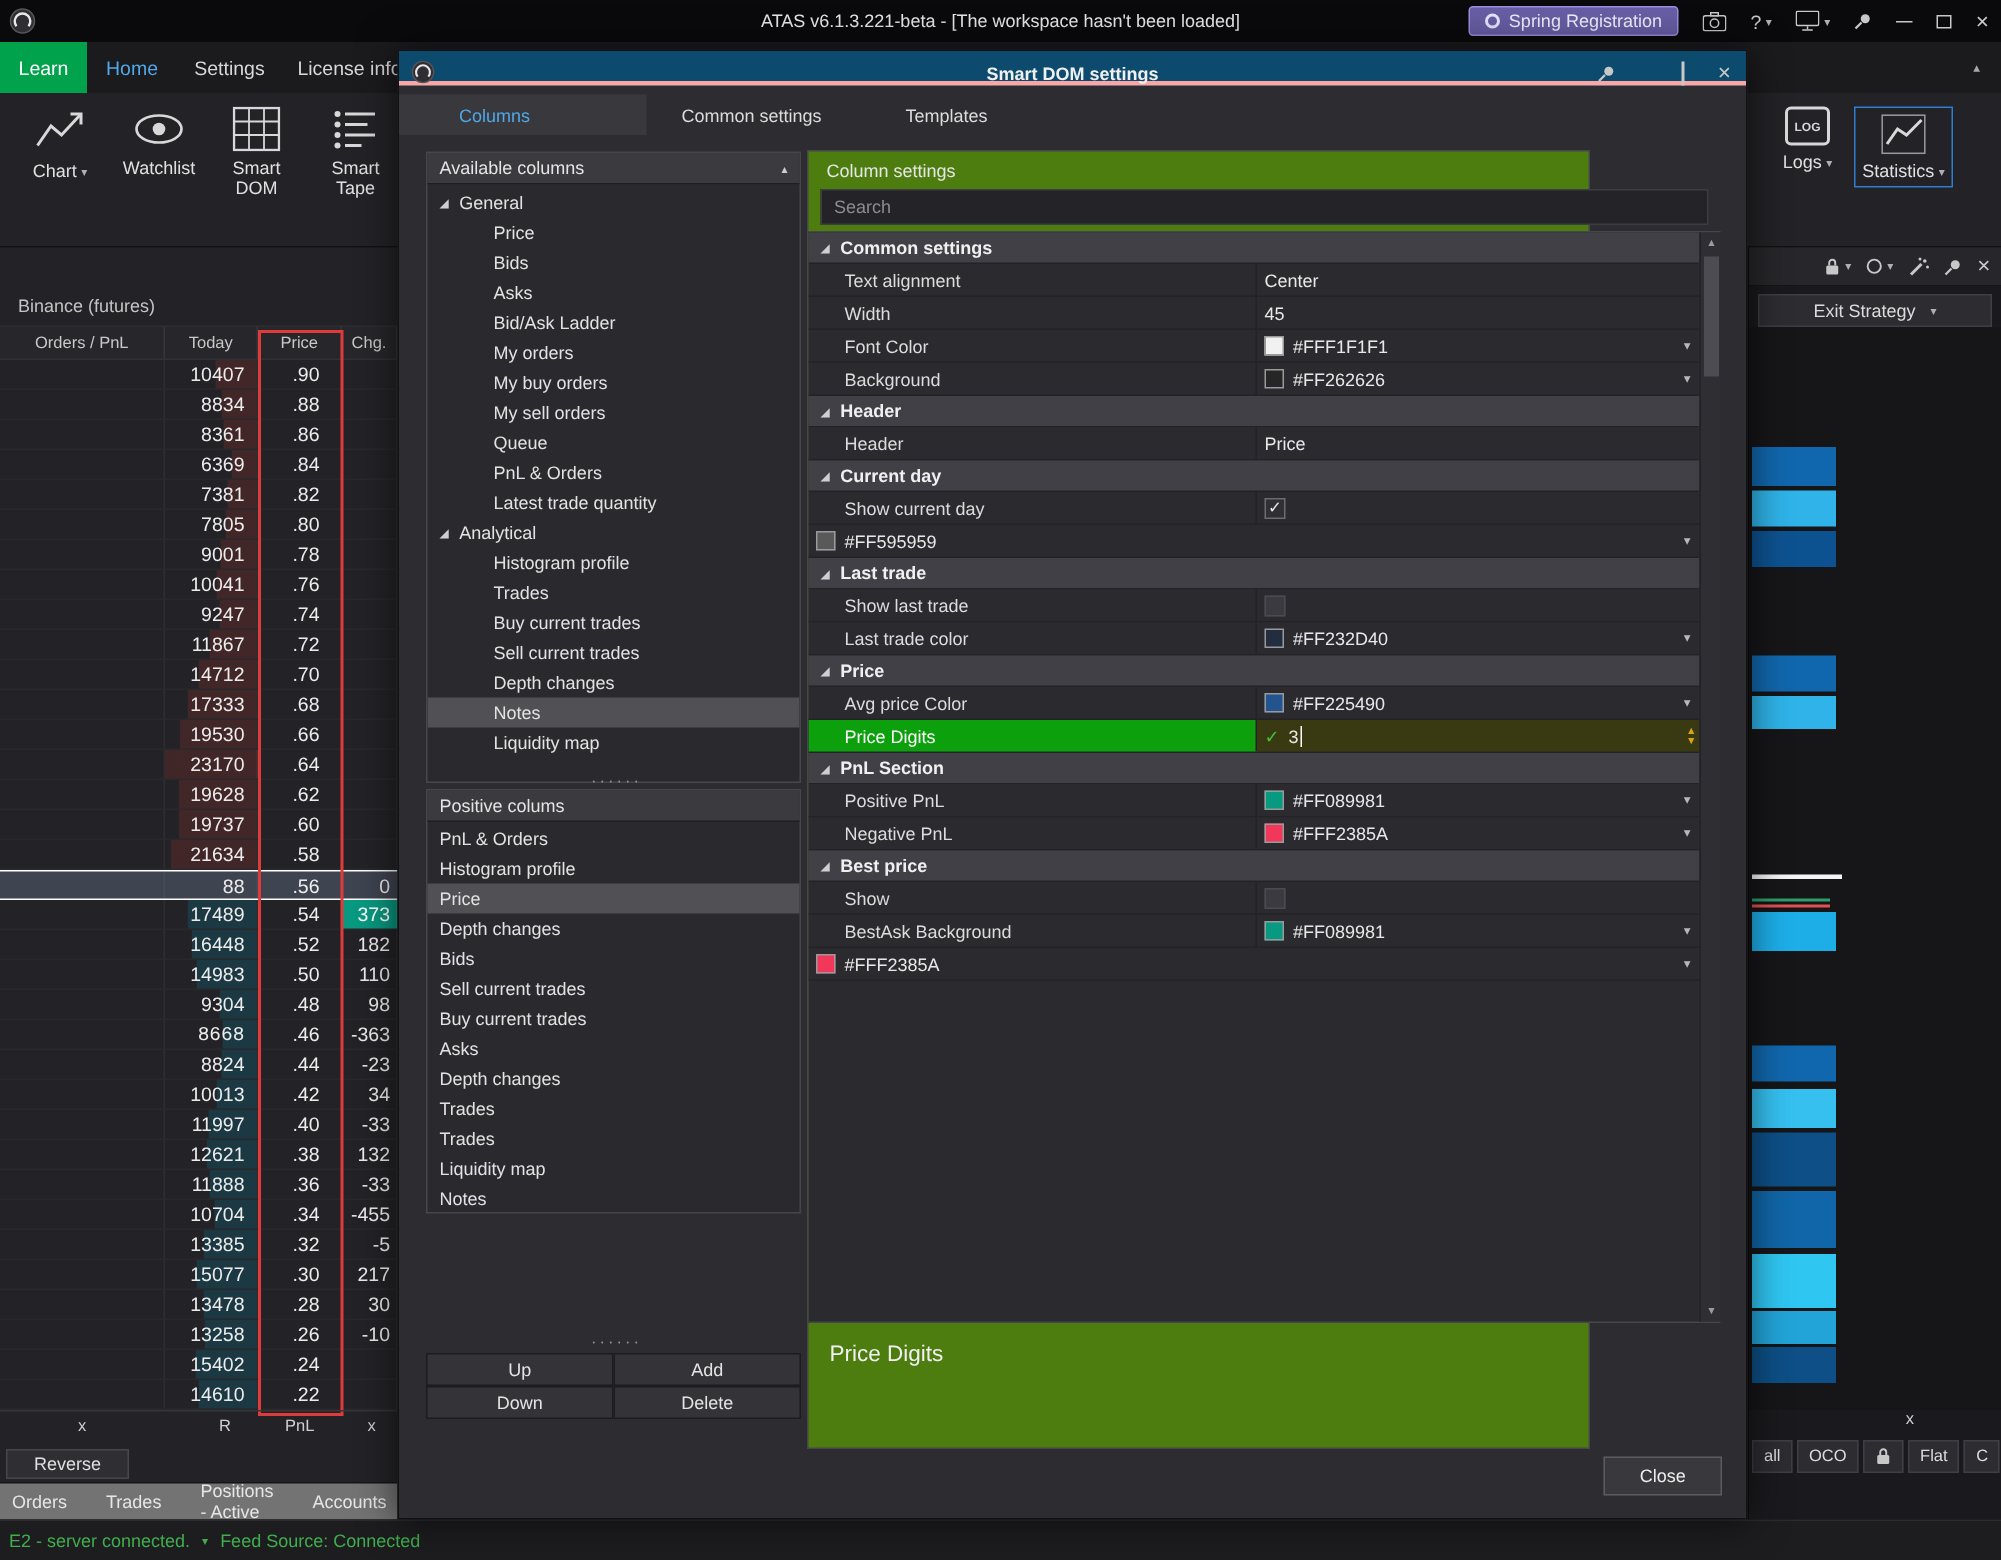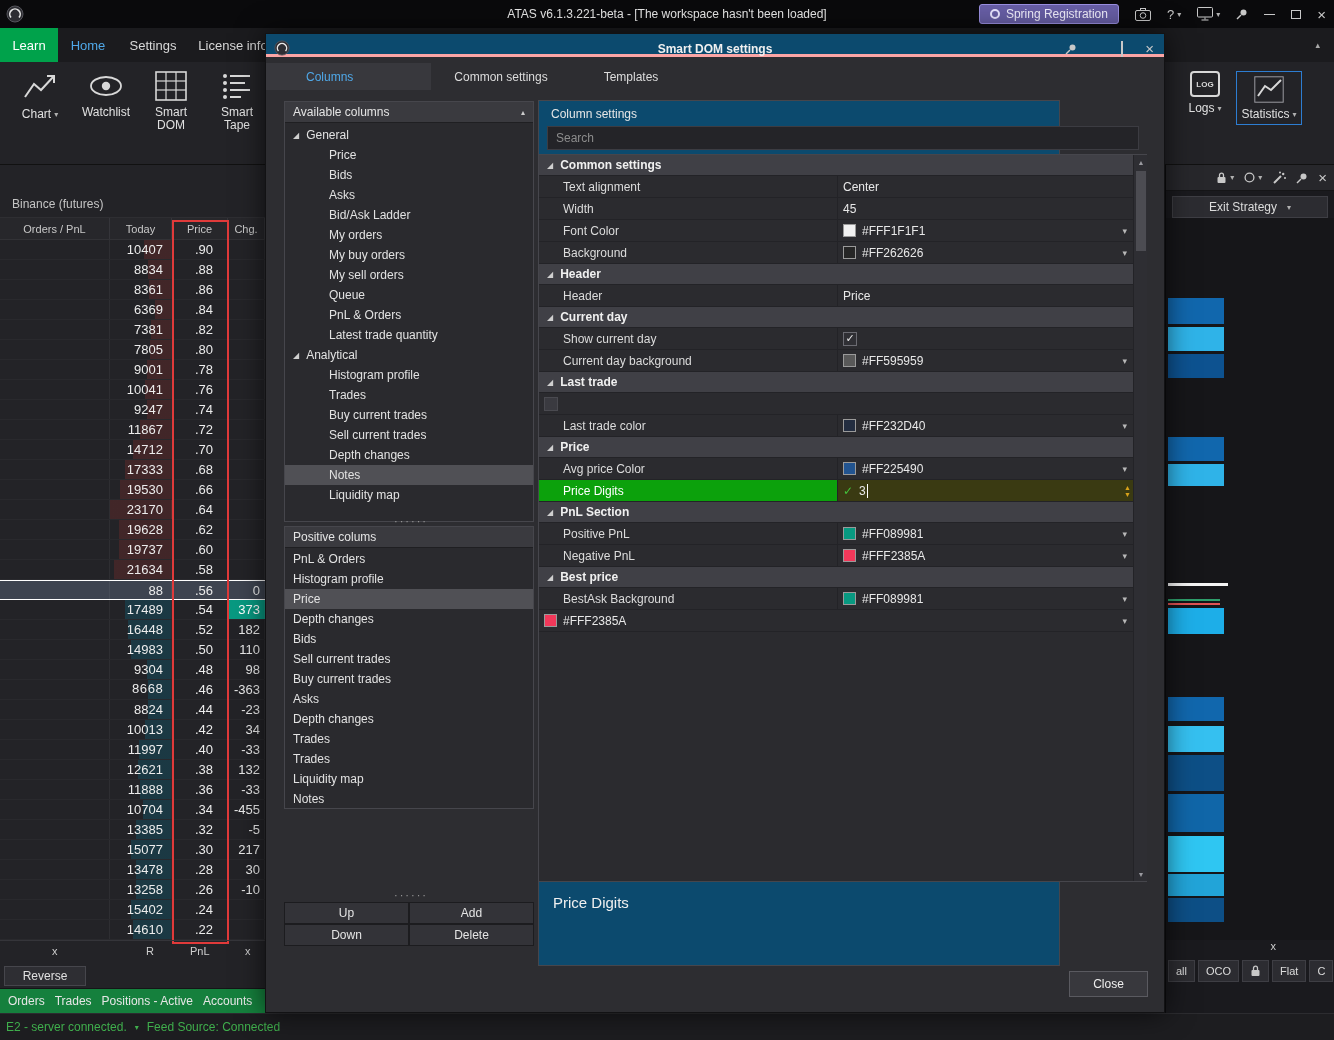"Column settings" .cs-box { background: #0c4a6e -> #4d7c0f }
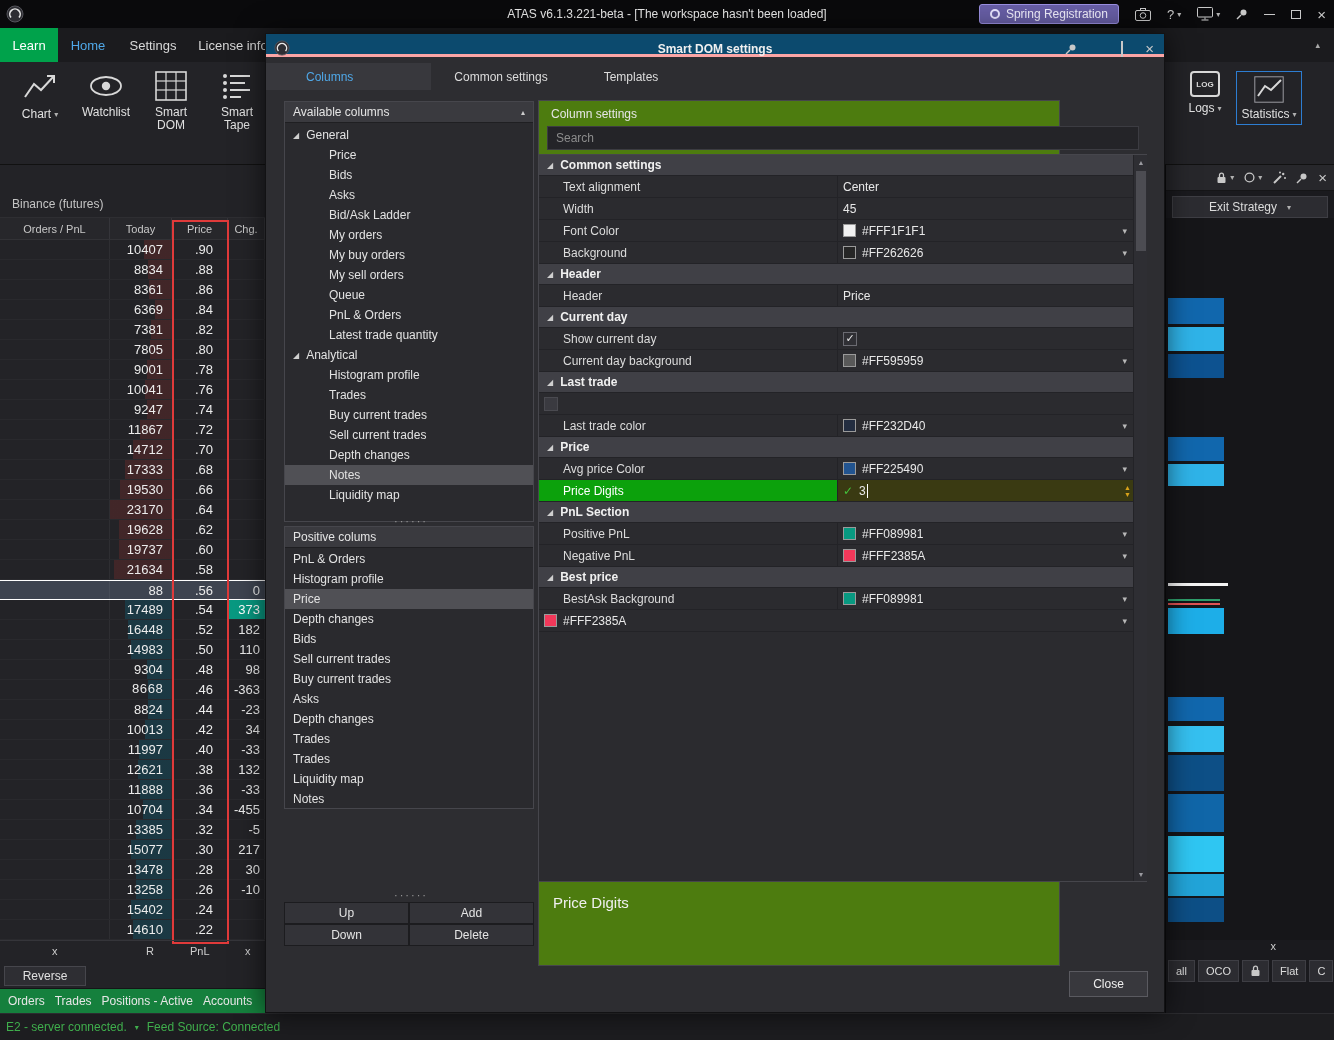"Current day background" div.g-label { html: <div>Current day background</div> -> none }
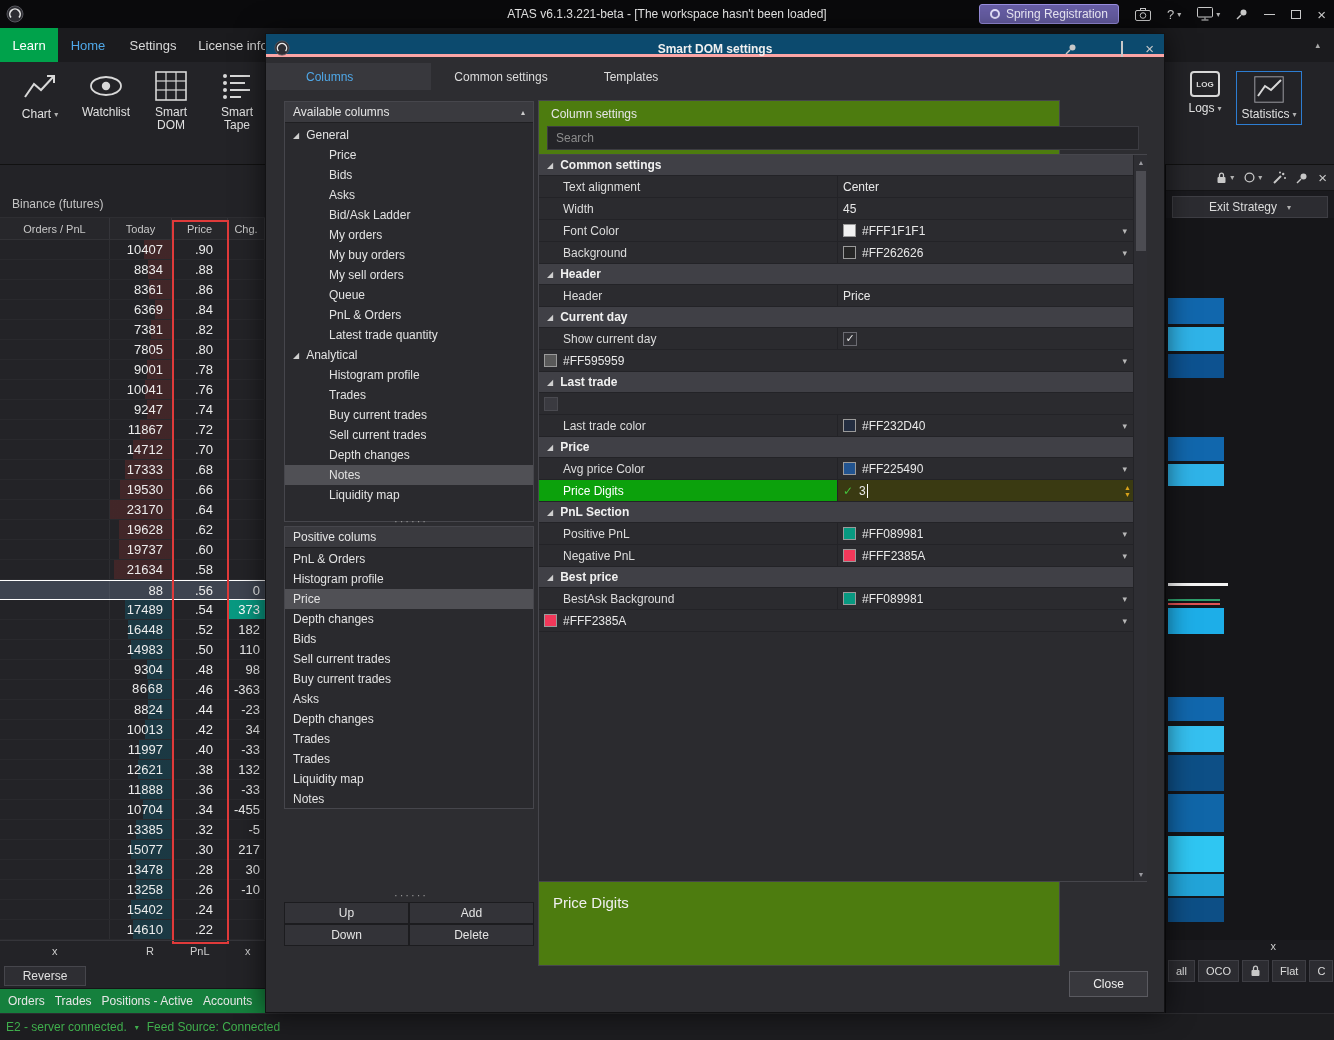"Show last trade" div.g-label { html: none -> <div>Show last trade</div> }
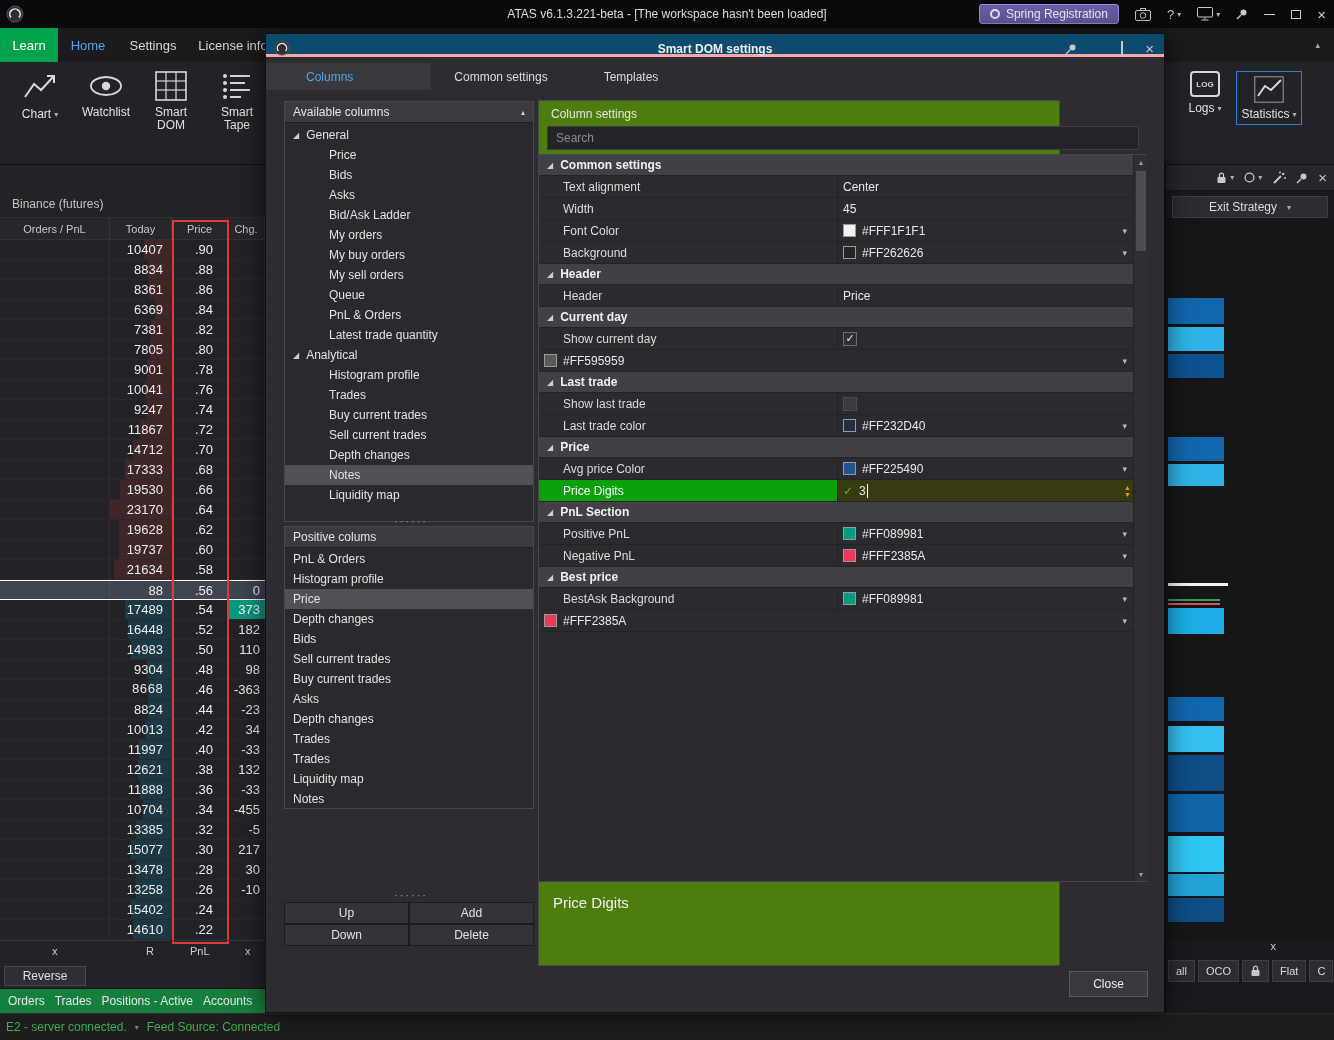"Show" div.g-row { html: none -> <div> <div>Show</div> <div> <span></span> </div> </div> }
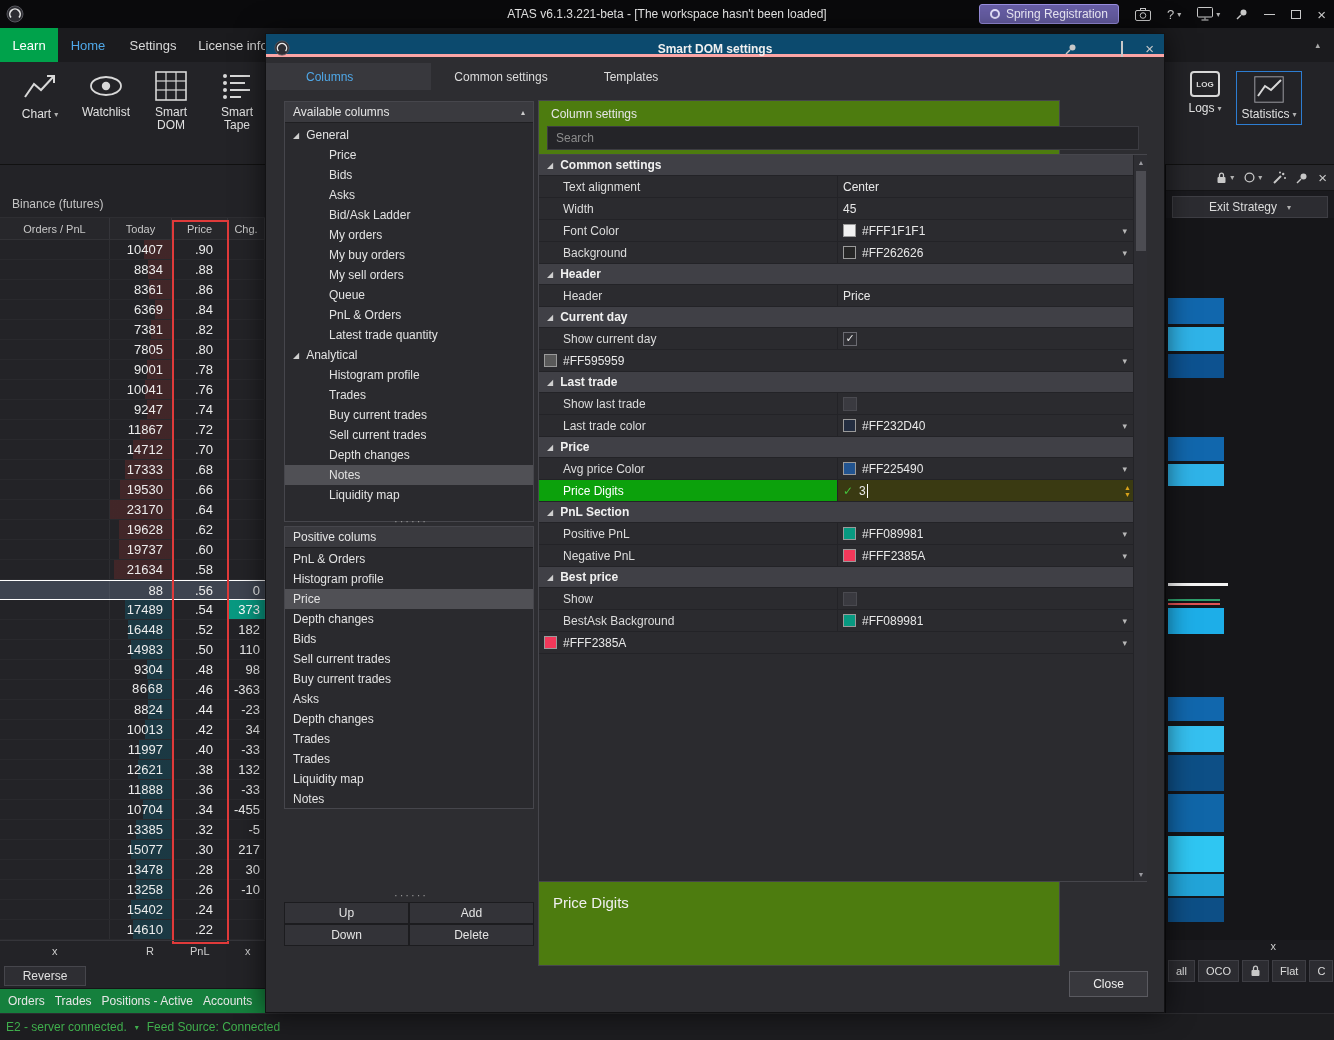"Orders" #bottom-tabs { background: #15803d -> #737373; gap: 10px -> 26px }
